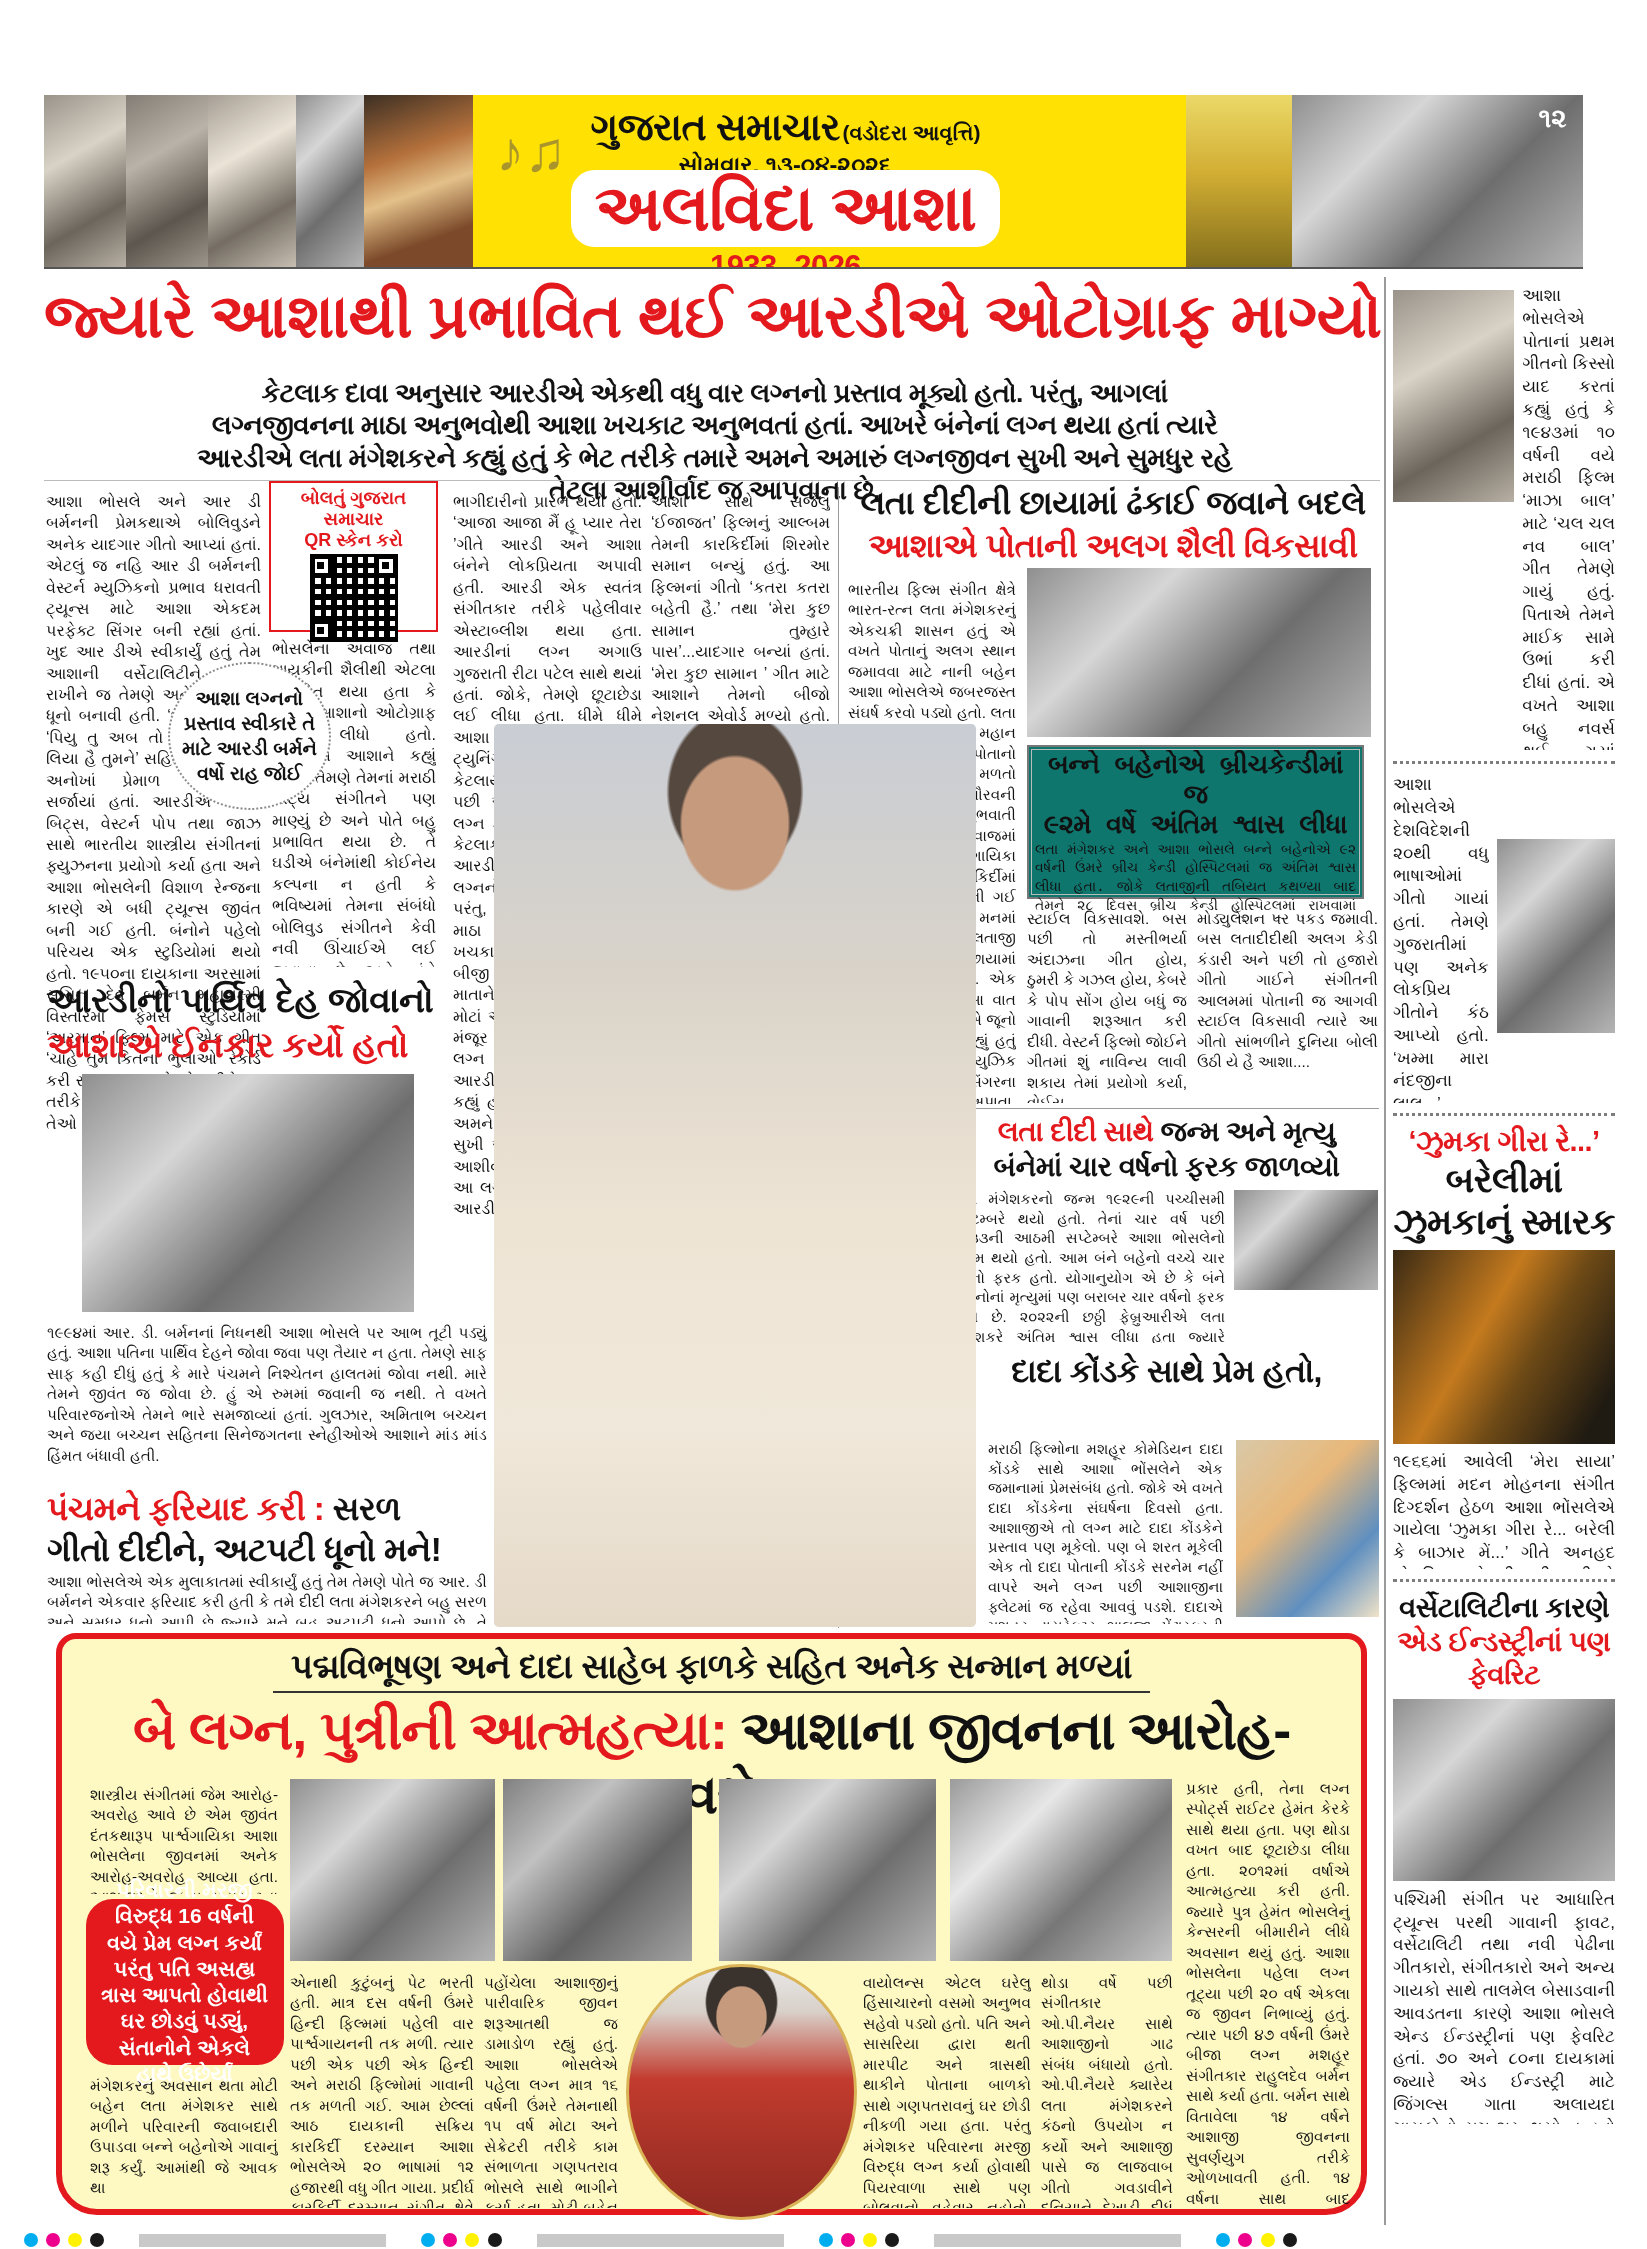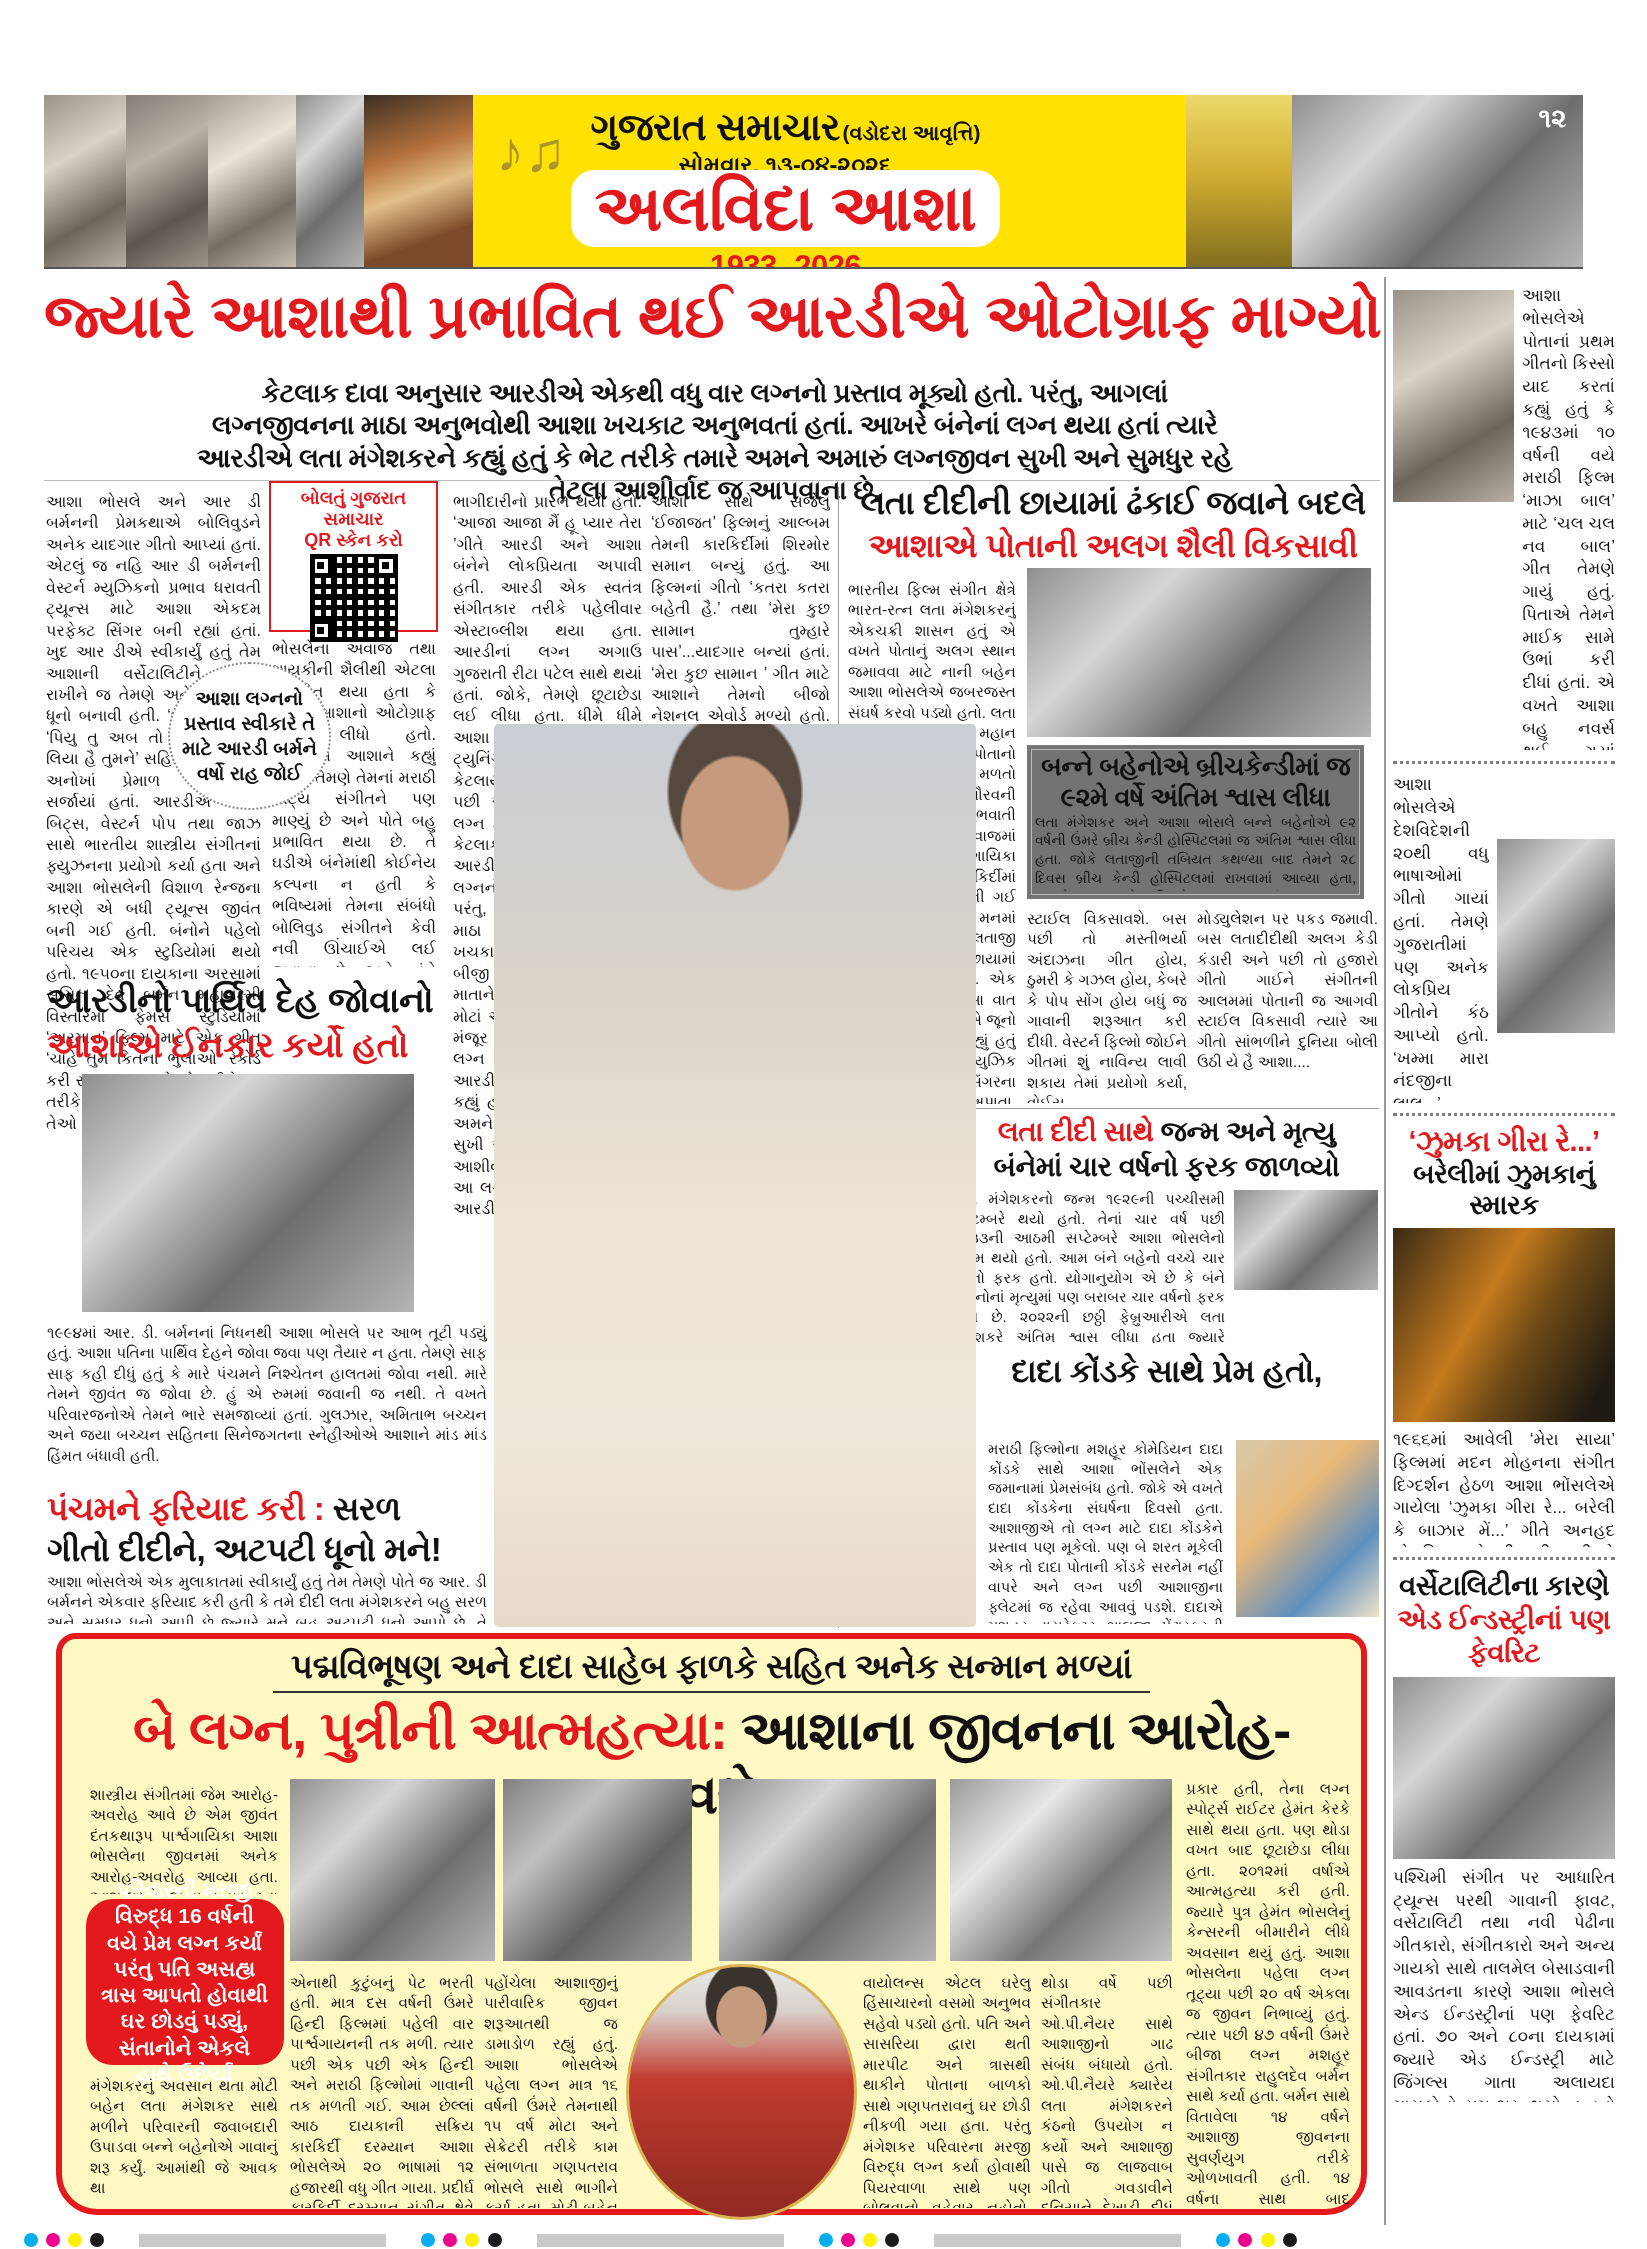"બન્ને બહેનોએ બ્રીચકેન્ડીમાં જ" .boxed { background: #737373 -> #0f766e; font-family: none -> Liberation Mono, monospace }
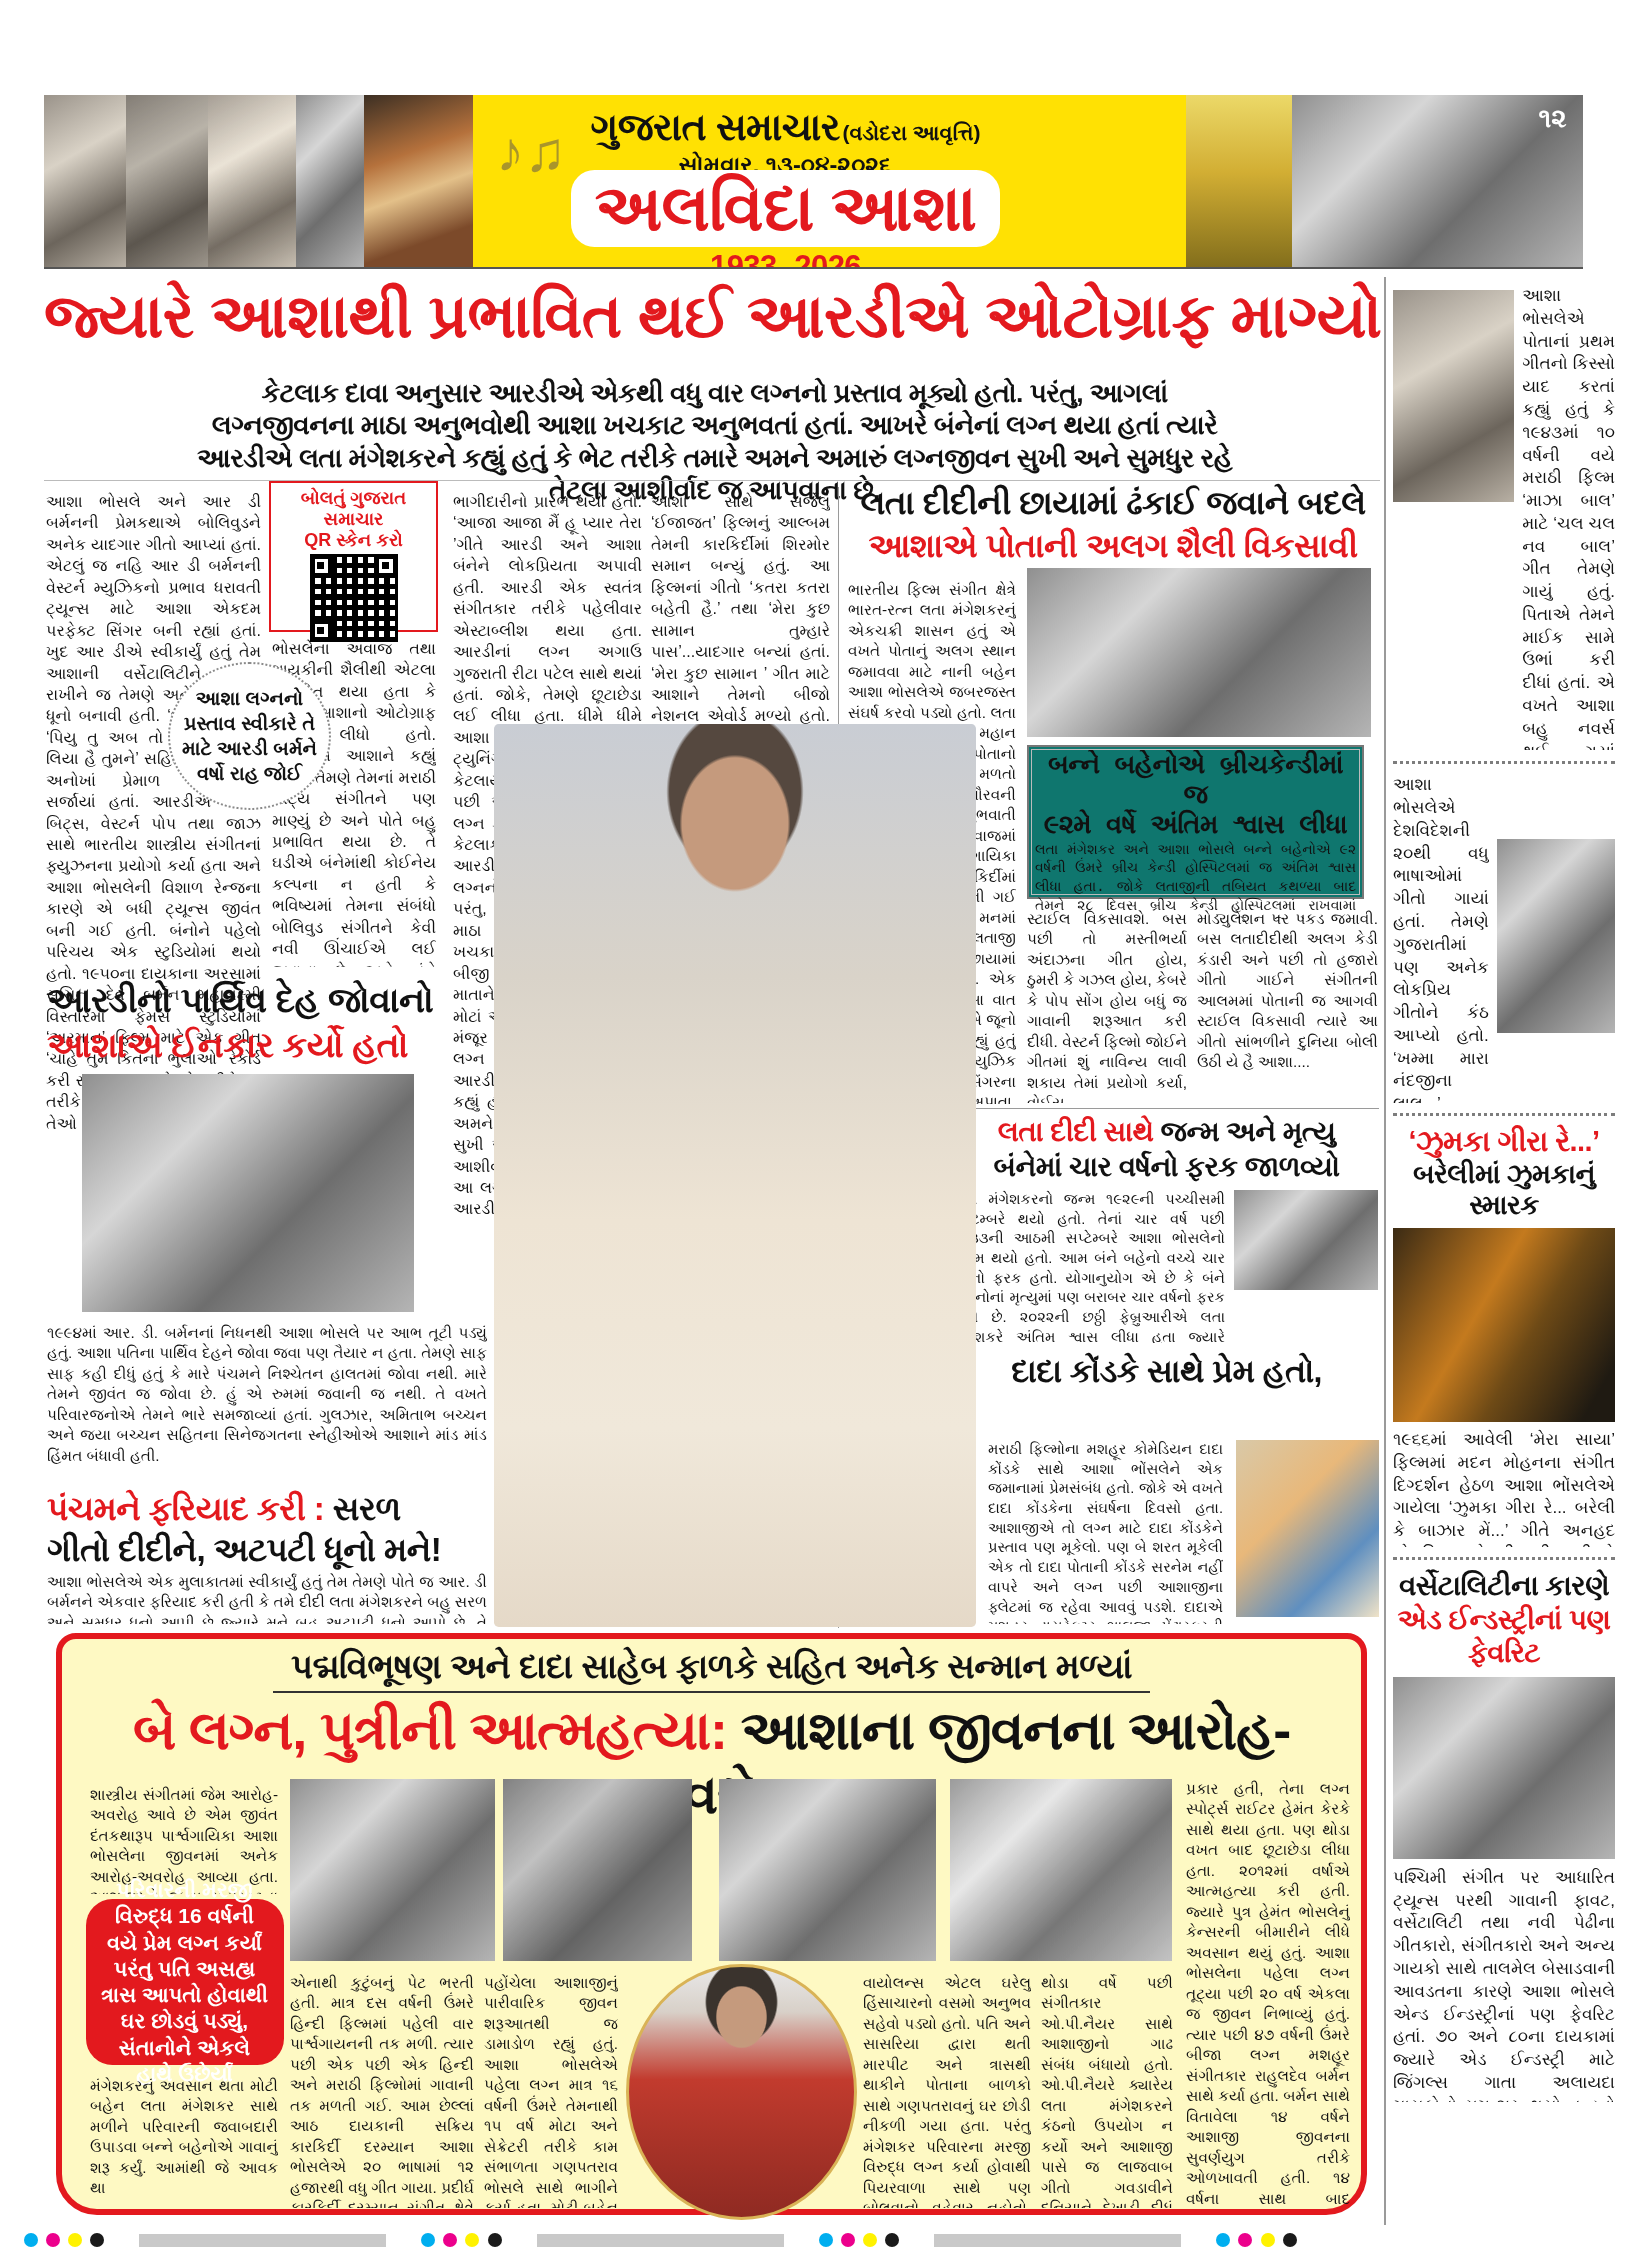"બરેલીમાં ઝુમકાનું સ્મારક" div.headline { font-size: 27px -> 36px }
